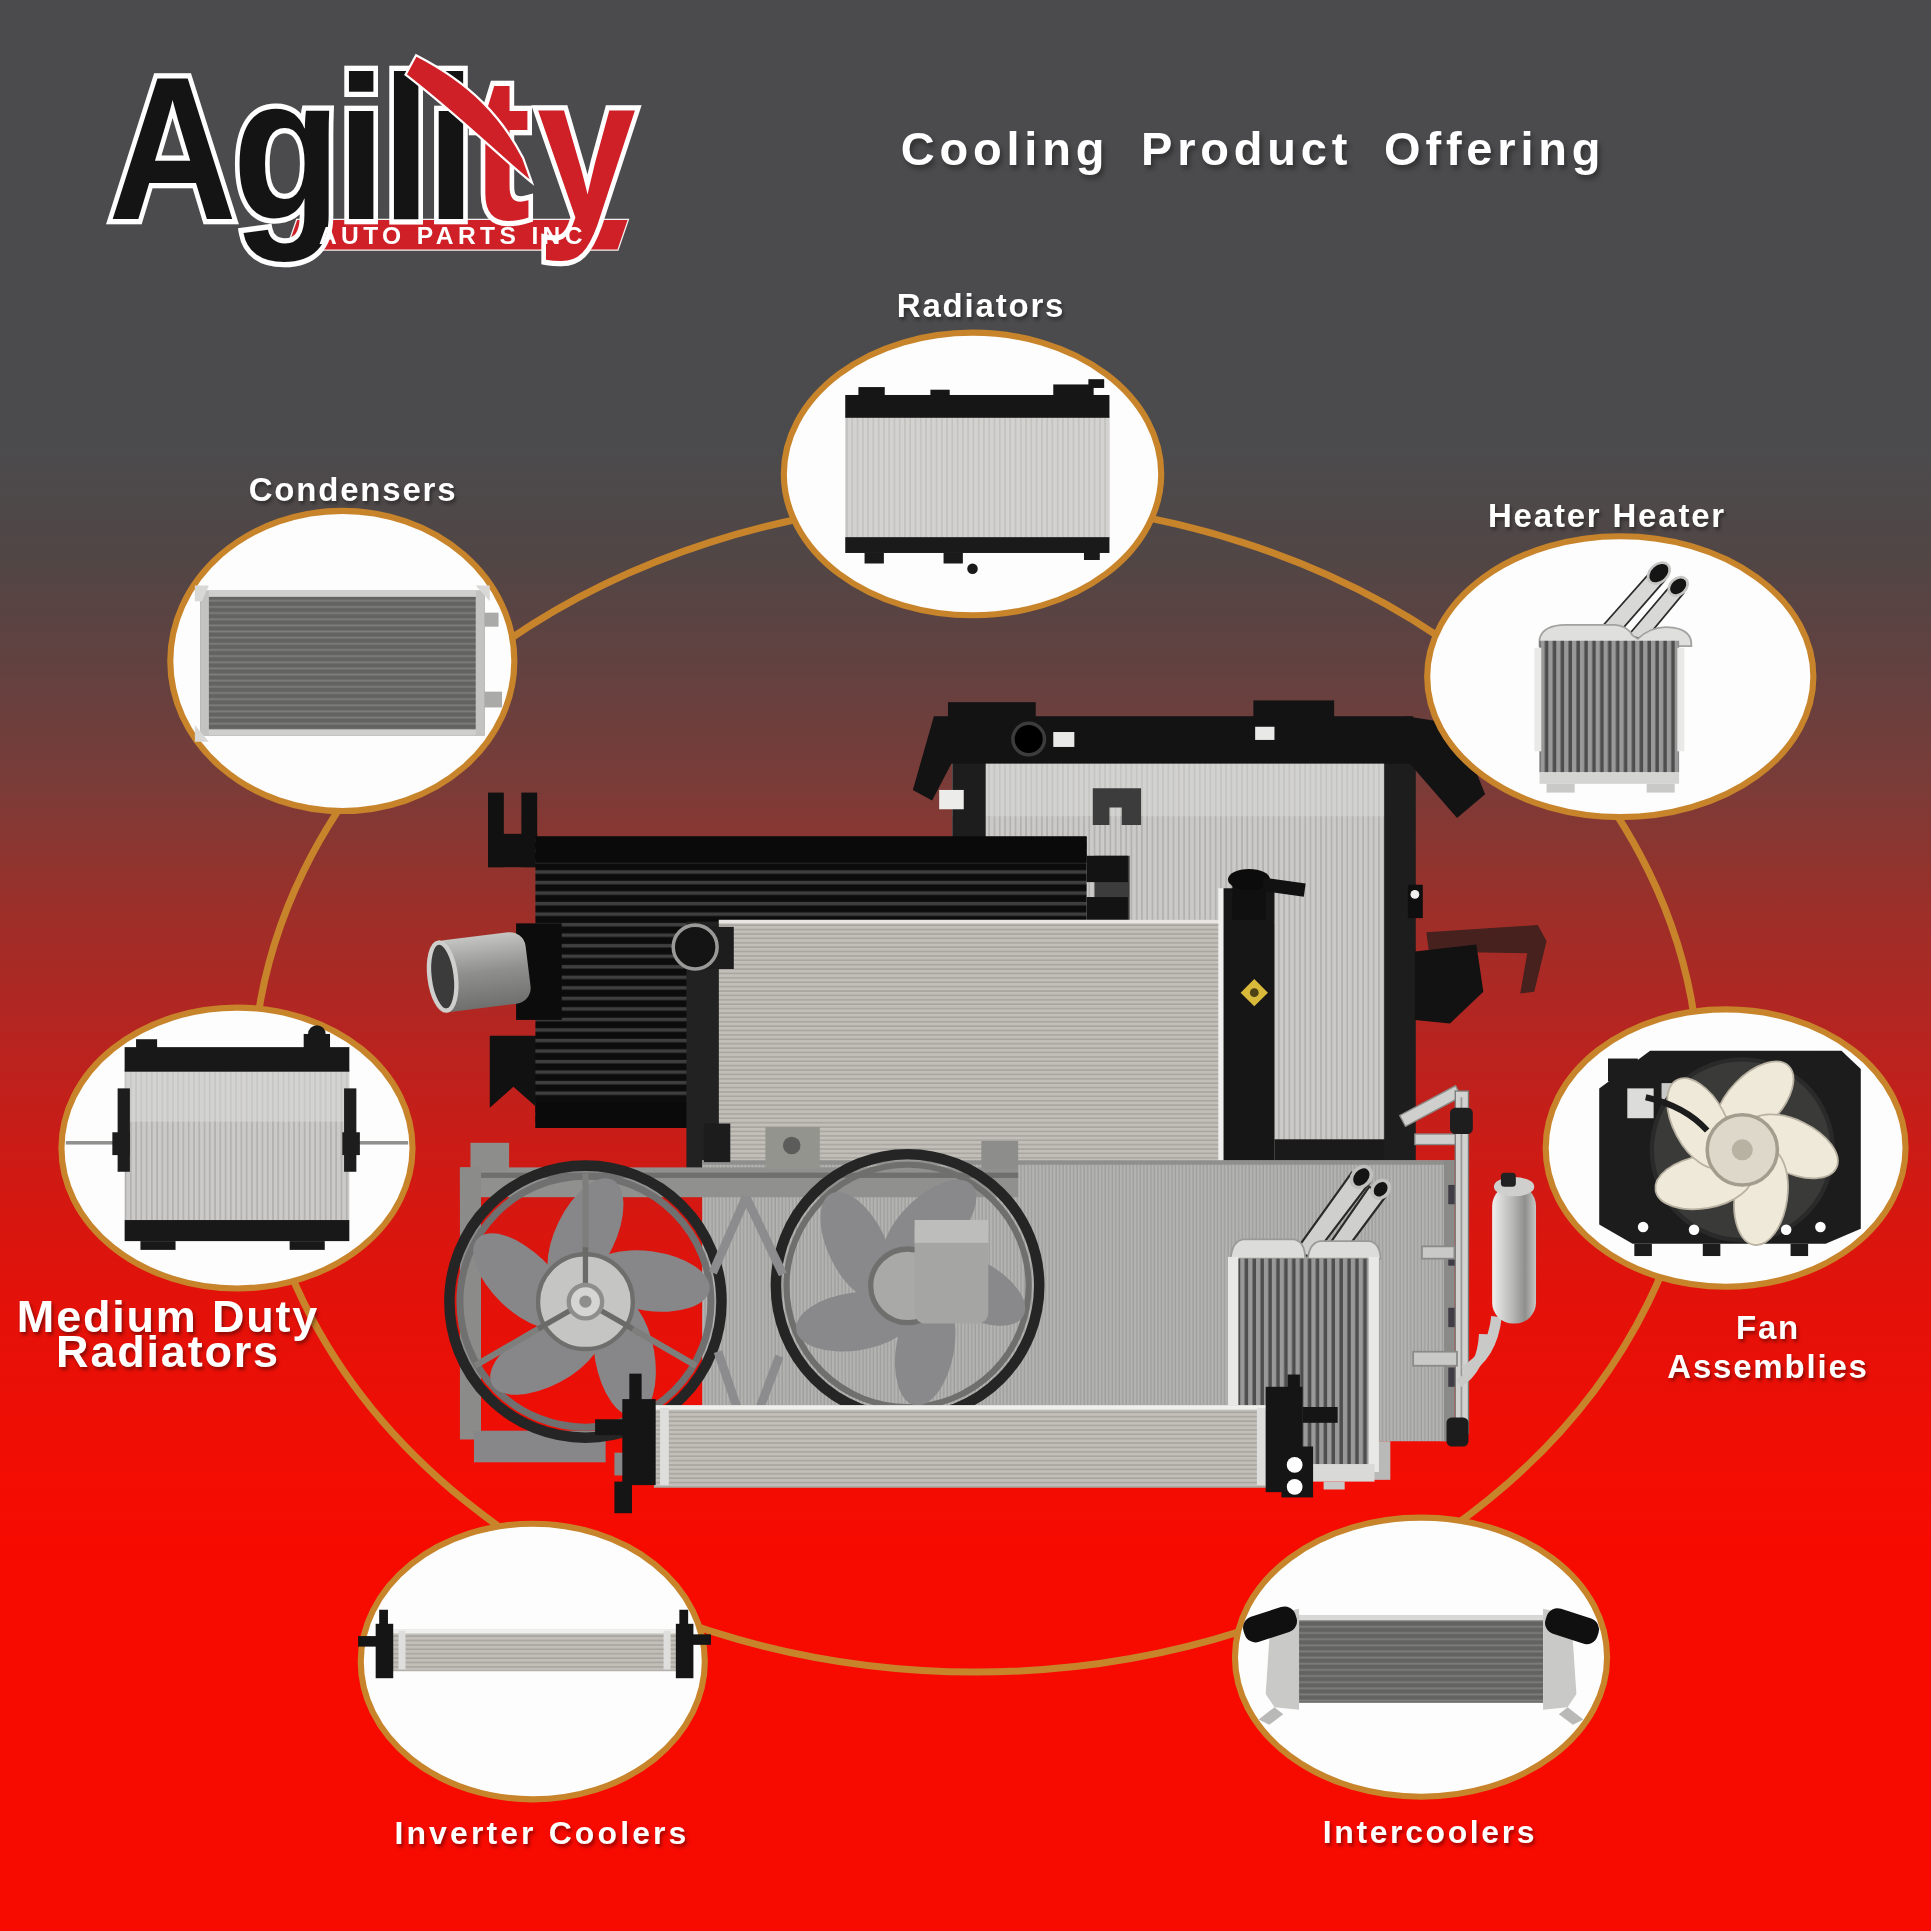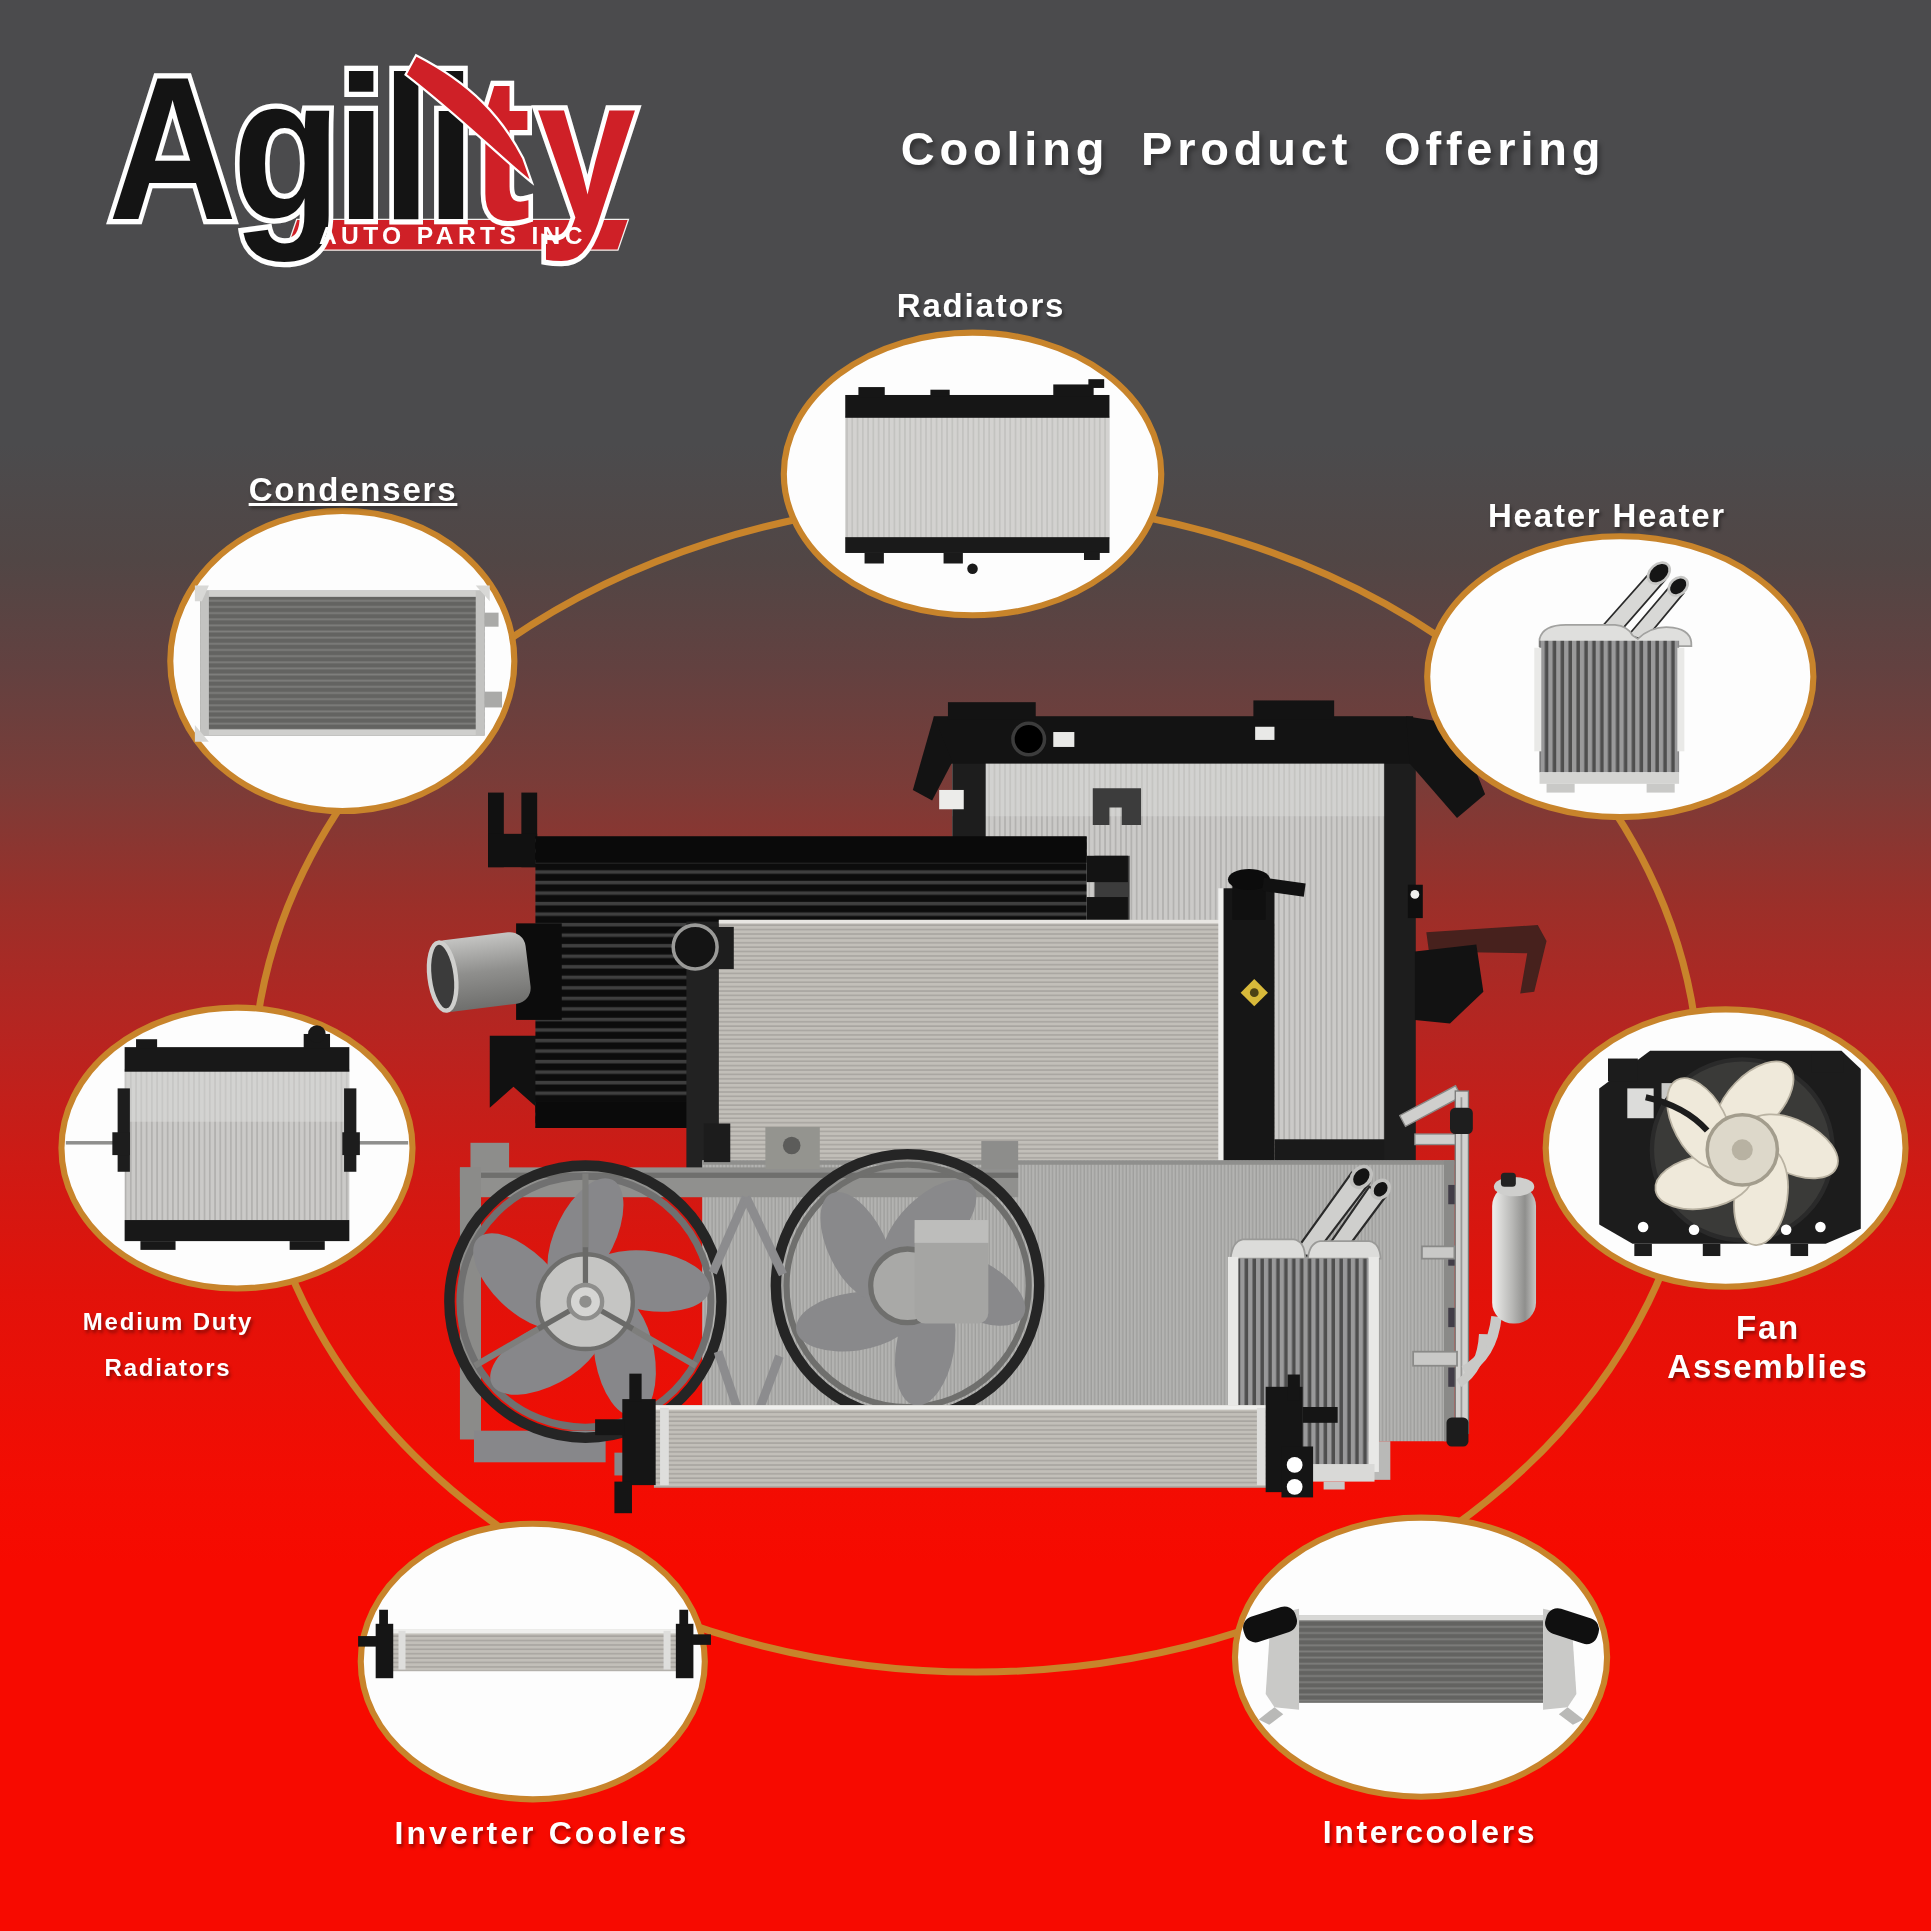"Condensers" div.lbl { text-decoration: underline -> none }
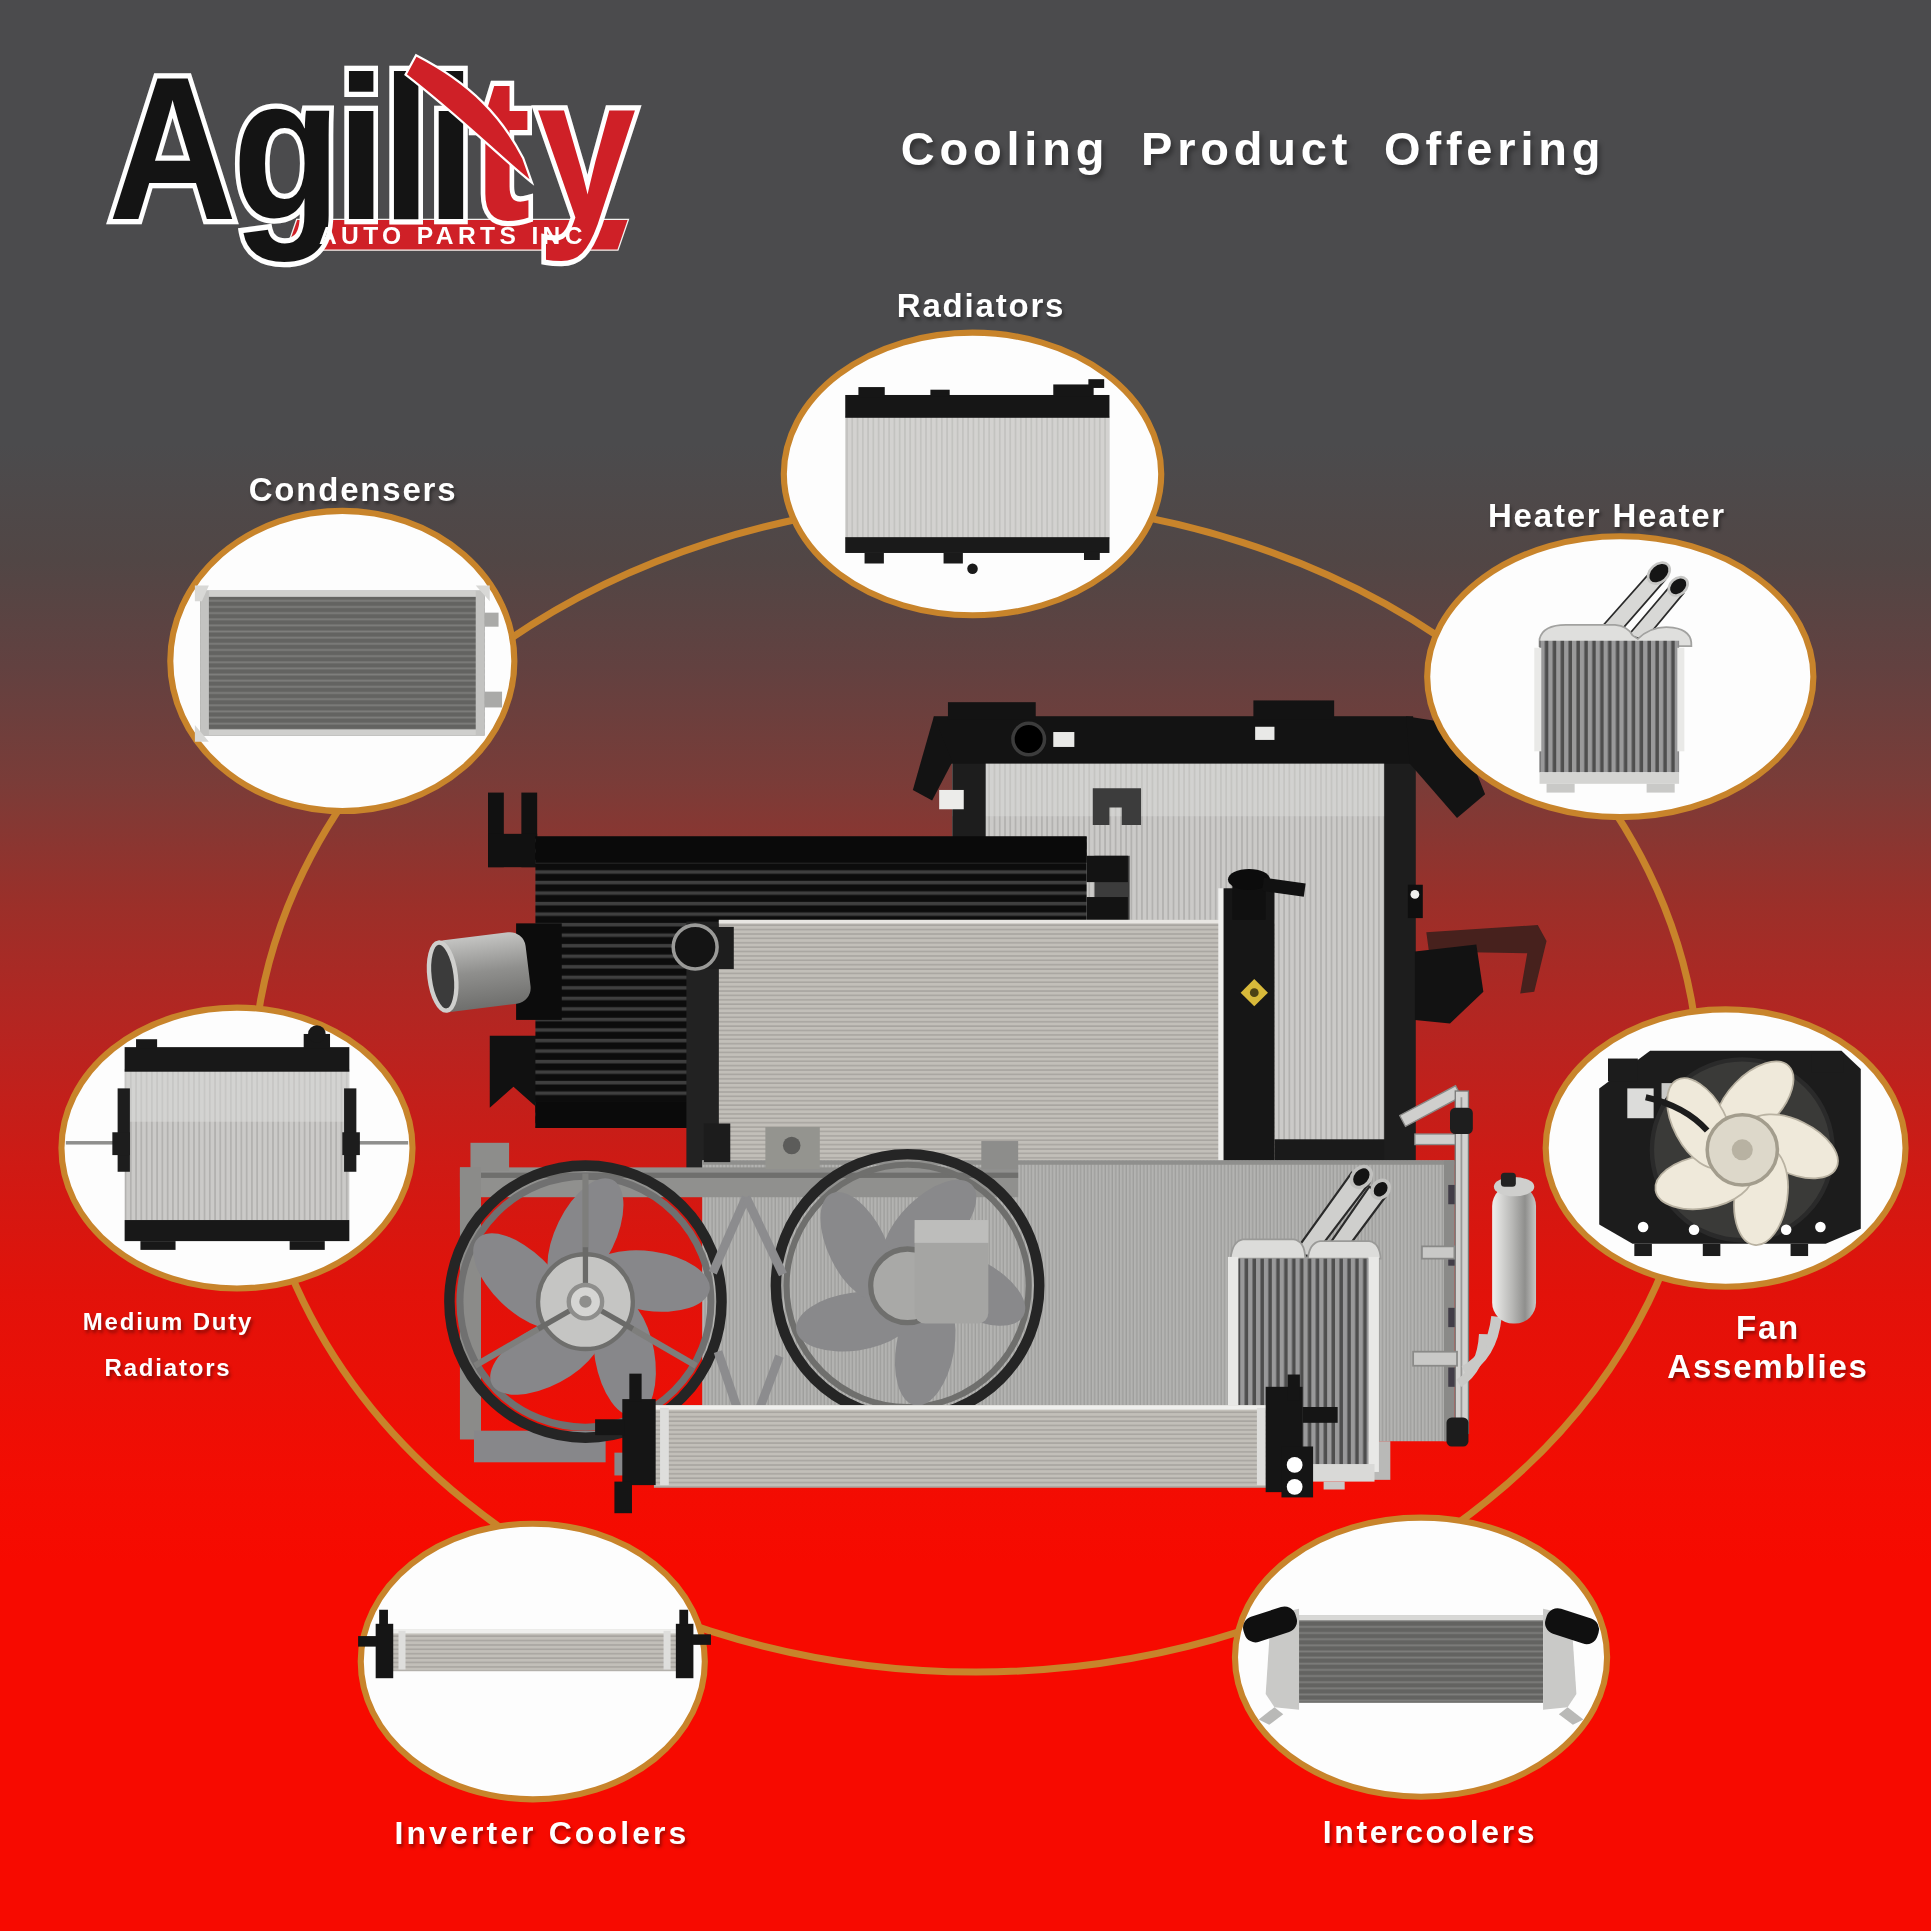"Medium Duty" div.lbl { font-size: 24px -> 45px; line-height: 46px -> 35px }
